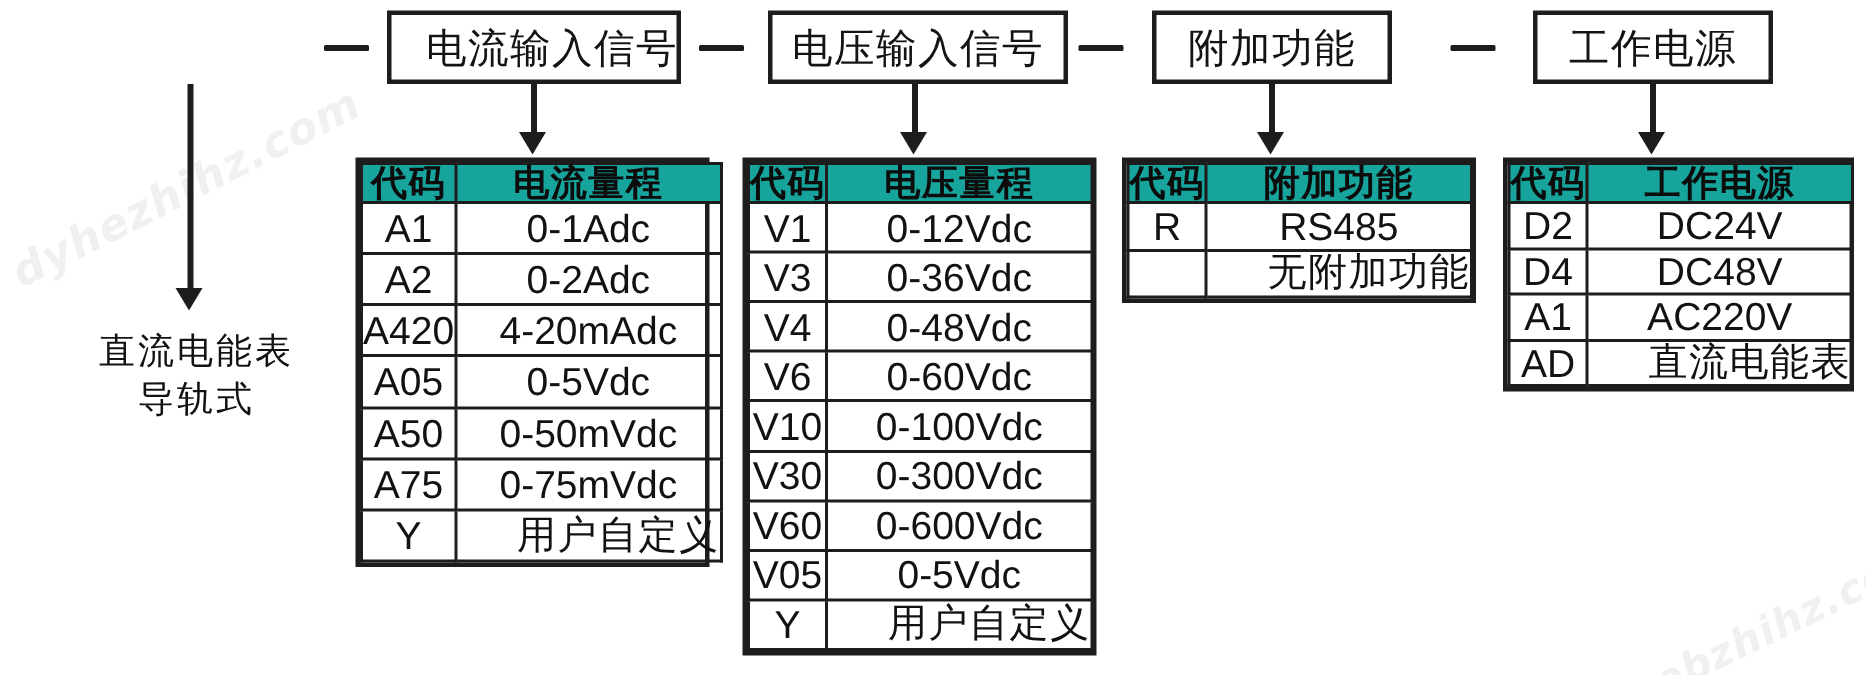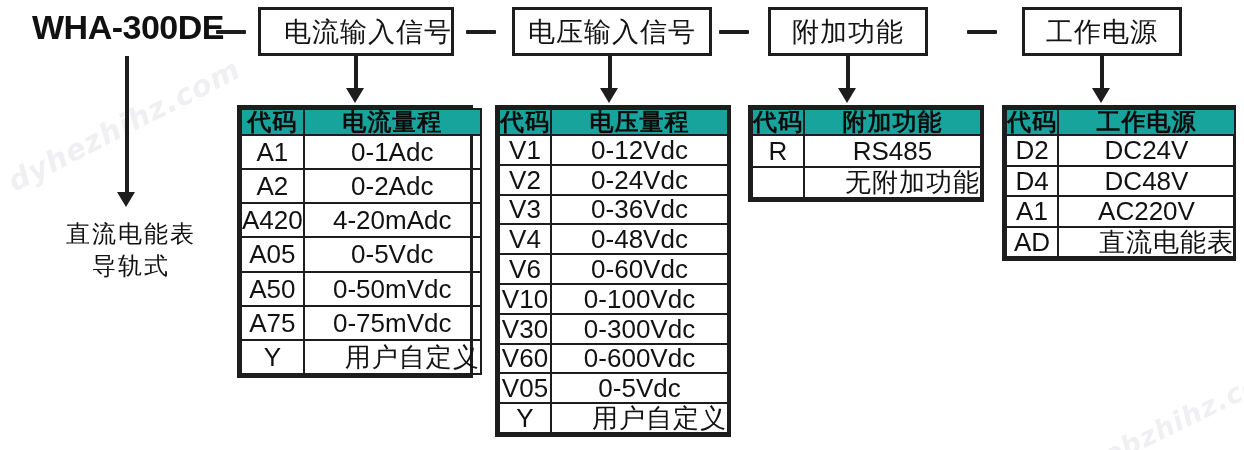"WHA-300DE" div.model-title { html: <div>WHA-300DE</div> -> none }
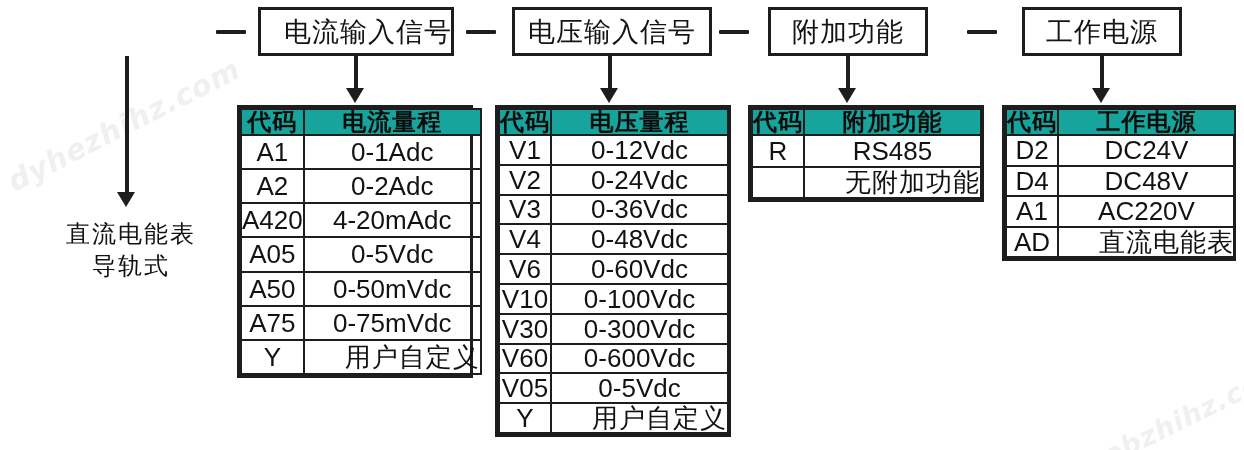"V2" tr { html: <tr> <td>V2</td> <td>0-24Vdc</td> </tr> -> none }
